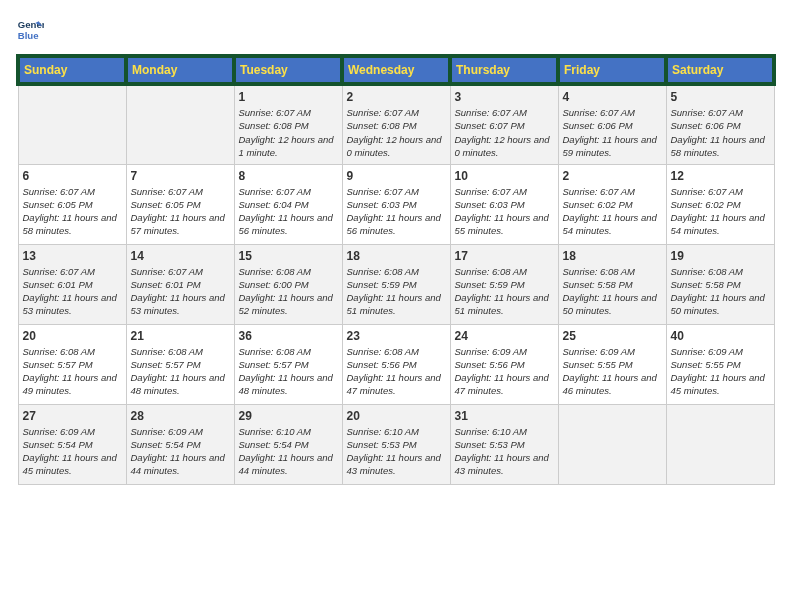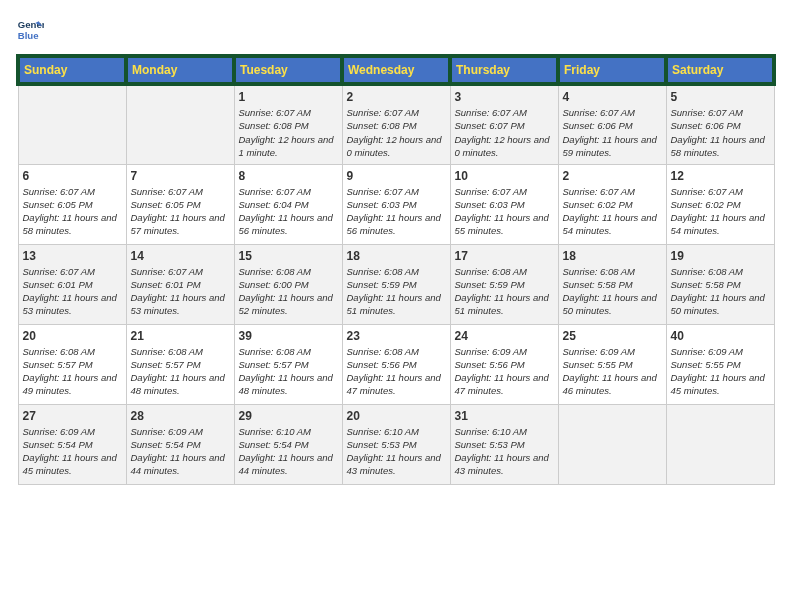"39" span.day-number { text: 39 -> 36 }
